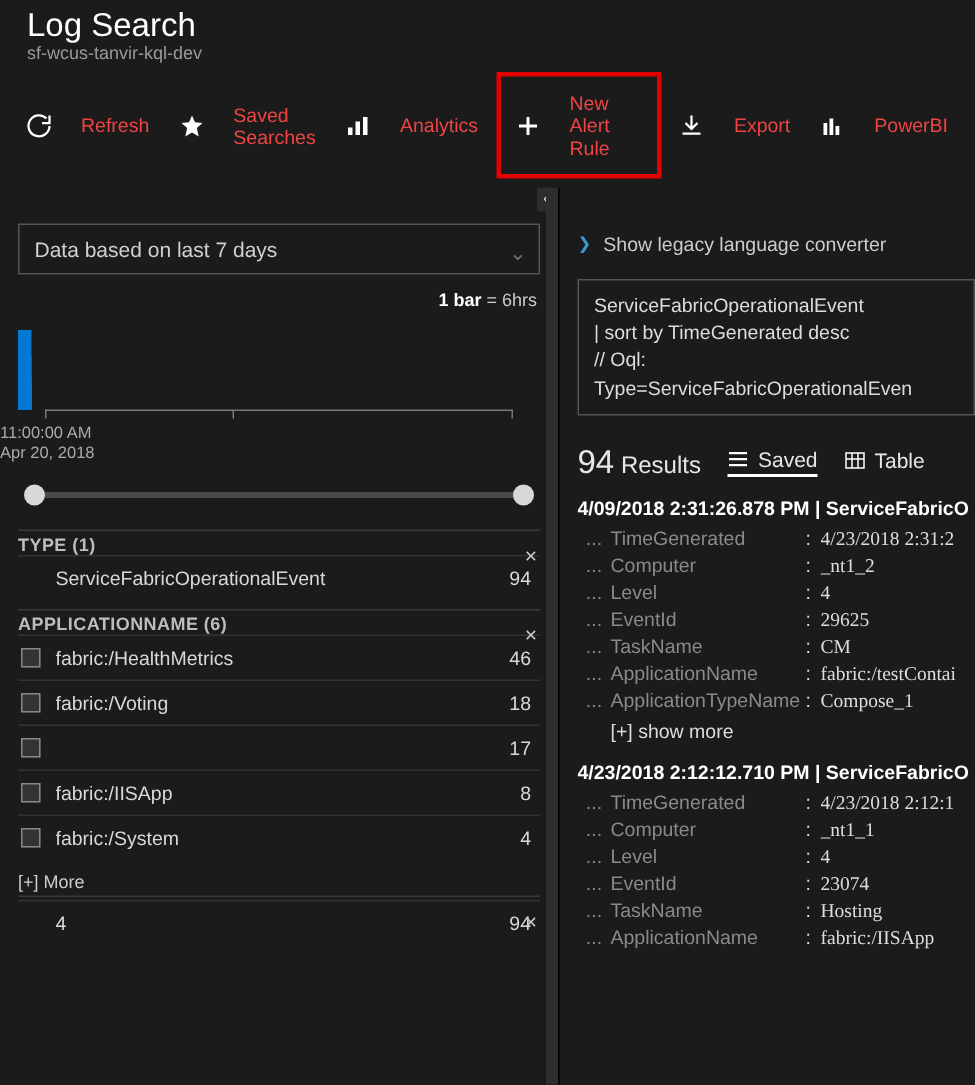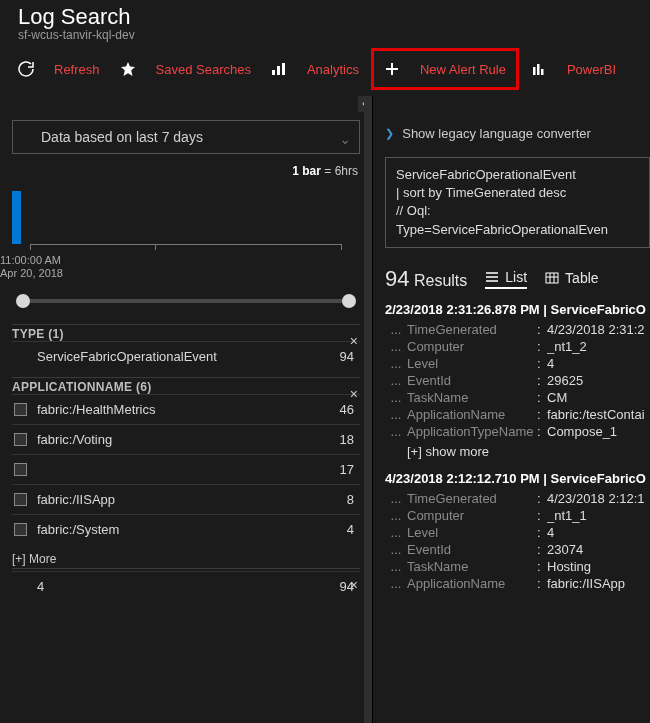"Export" div.tb-btn { html: none -> <div> <svg> <path></path> </svg> <span>Export</span> </div> }
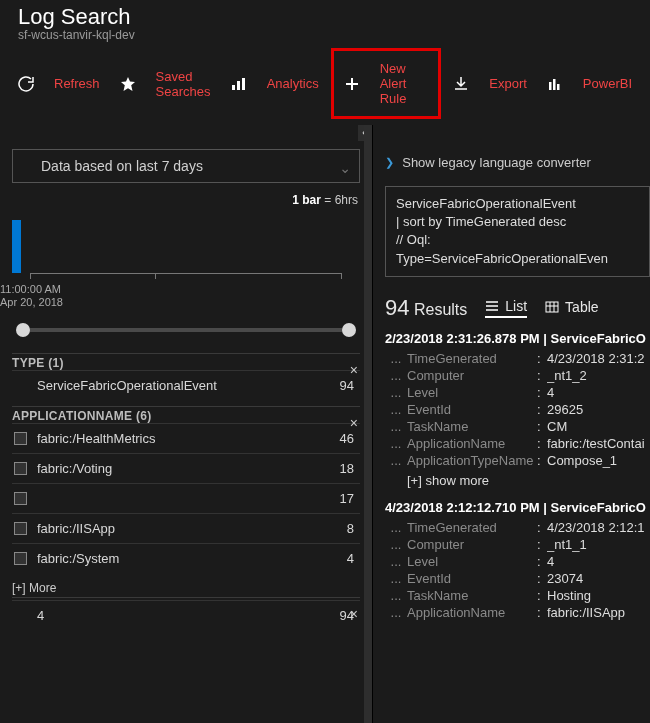"Data based on last 7" .date-range { padding: 8px 28px -> 8px 10px }
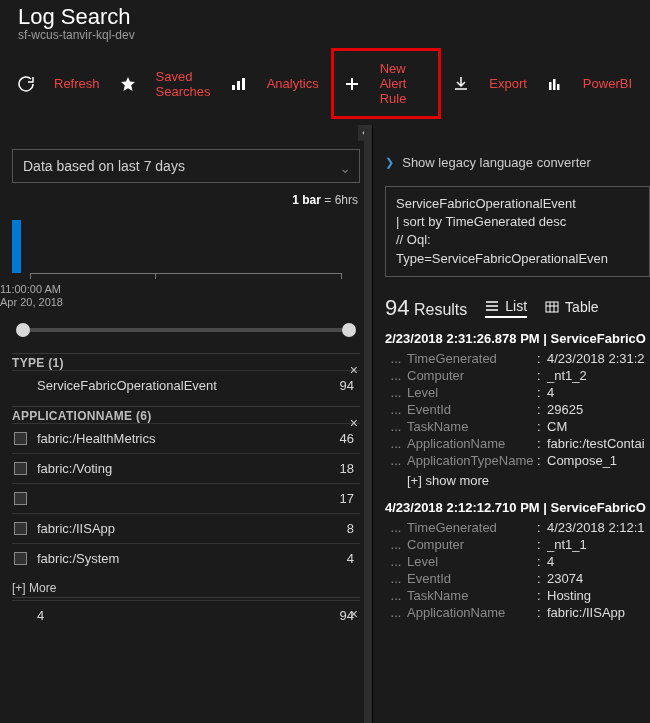"List" span { text: List -> Saved }
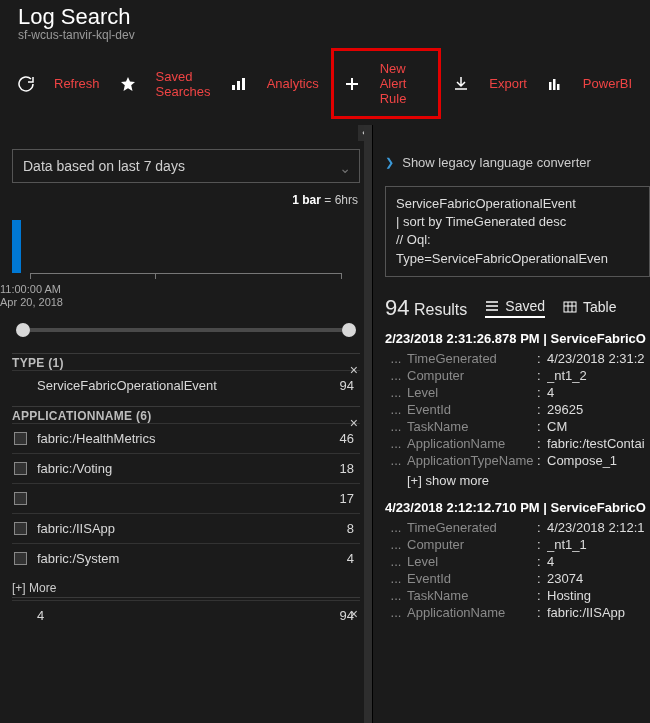"2/23/2018 2:31:26.878 PM |" div.entry-head { text: 2/23/2018 -> 4/09/2018 }
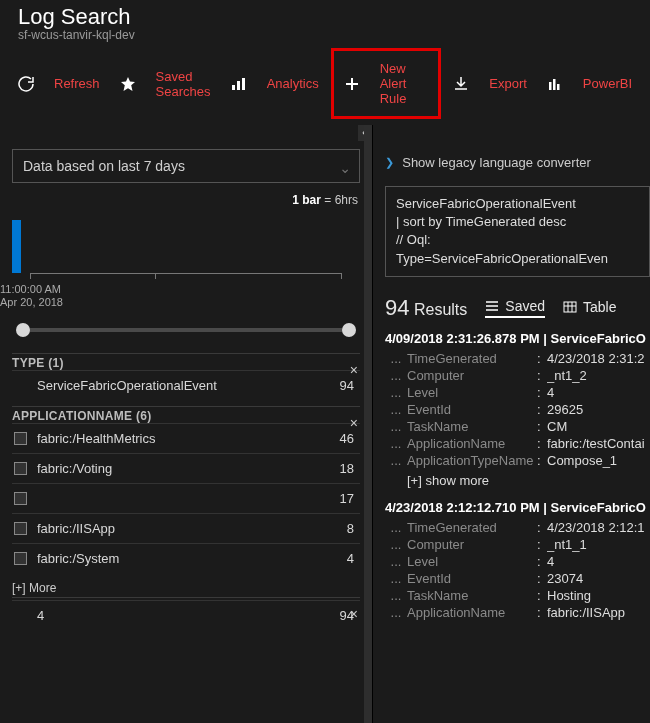"4/23/2018 2:31:2" .kv .v { font-family: none -> Liberation Serif, serif }
